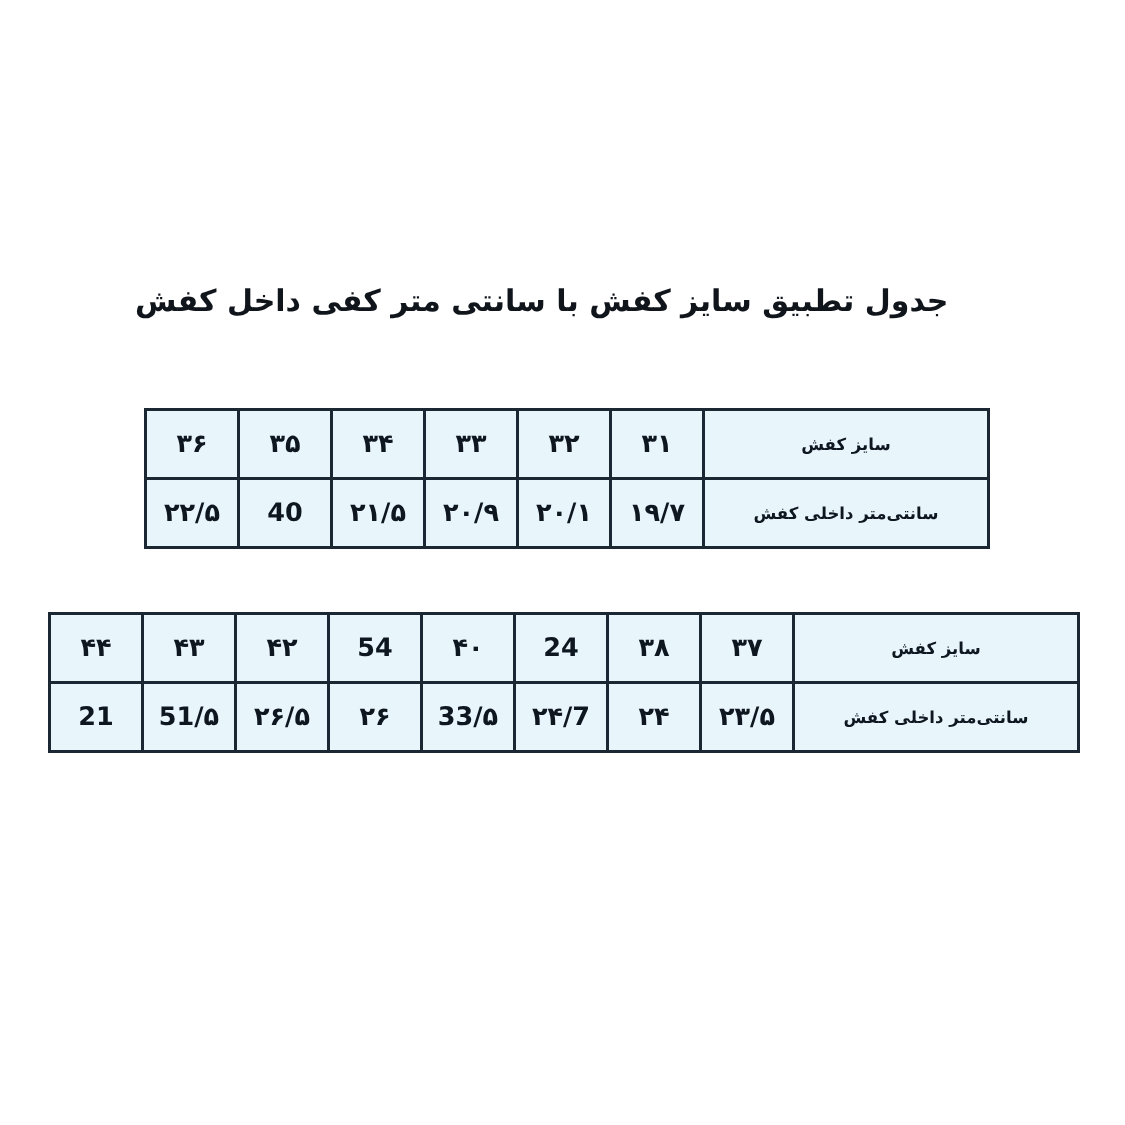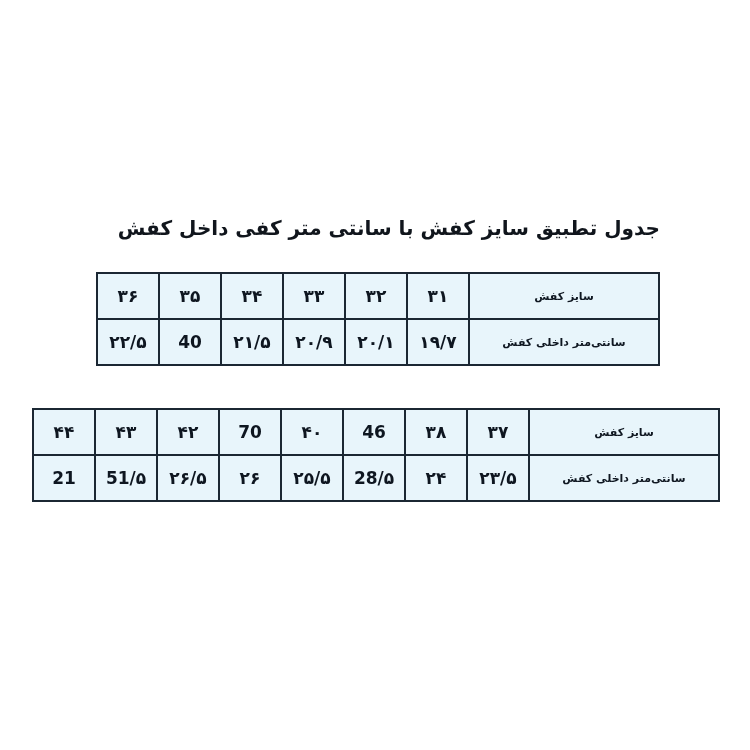"جدول تطبیق سایز کفش با" .title { text-align: right -> left; top: 216px -> 188px }
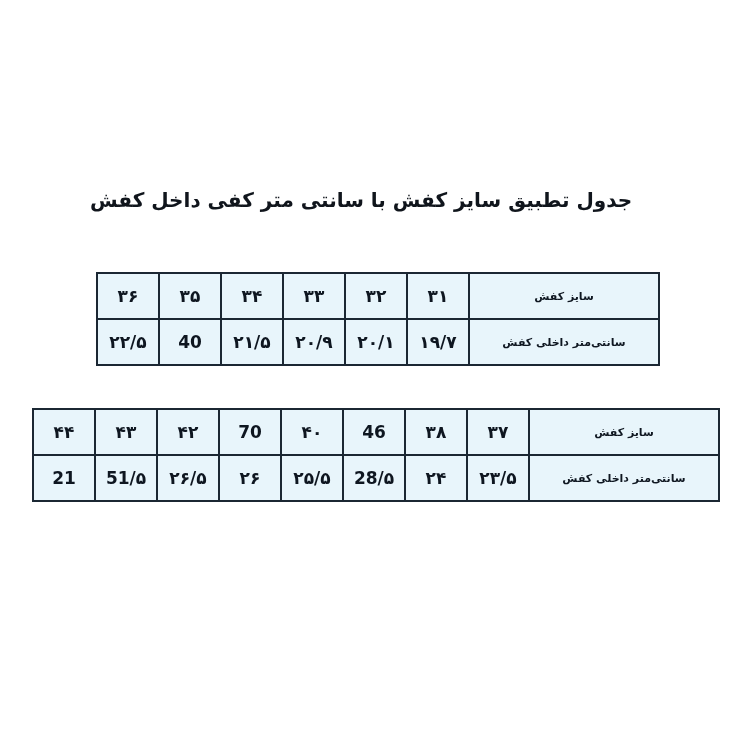"70" td.val { text: 70 -> 54 }
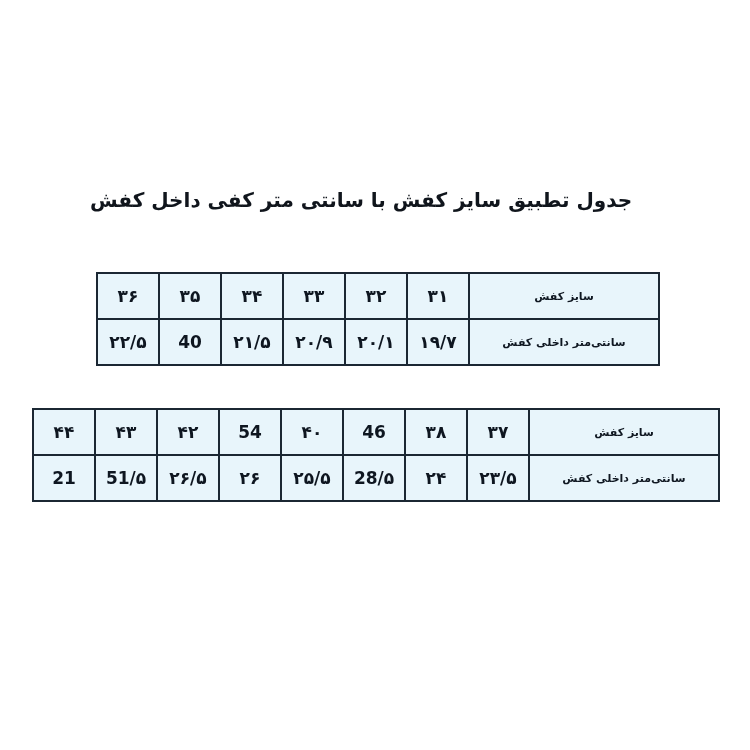"46" td.val { text: 46 -> 24 }
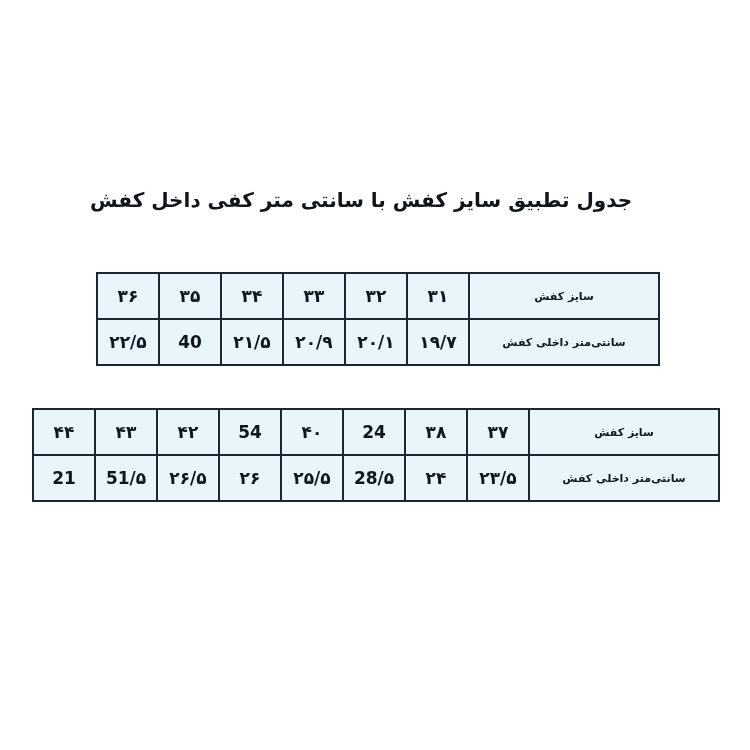"۲۵/۵" td.val { text: ۲۵/۵ -> 33/۵ }
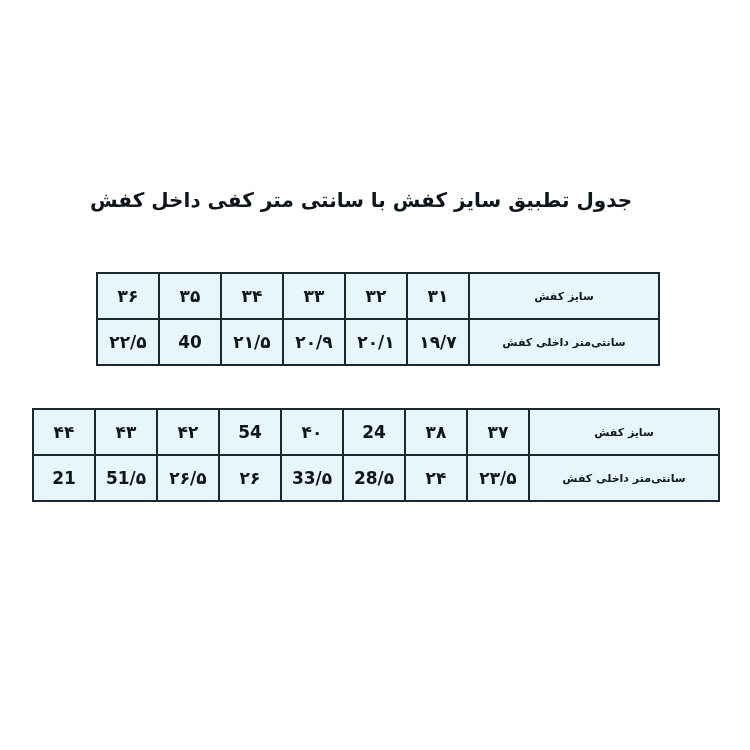"28/۵" td.val { text: 28/۵ -> ۲۴/7 }
